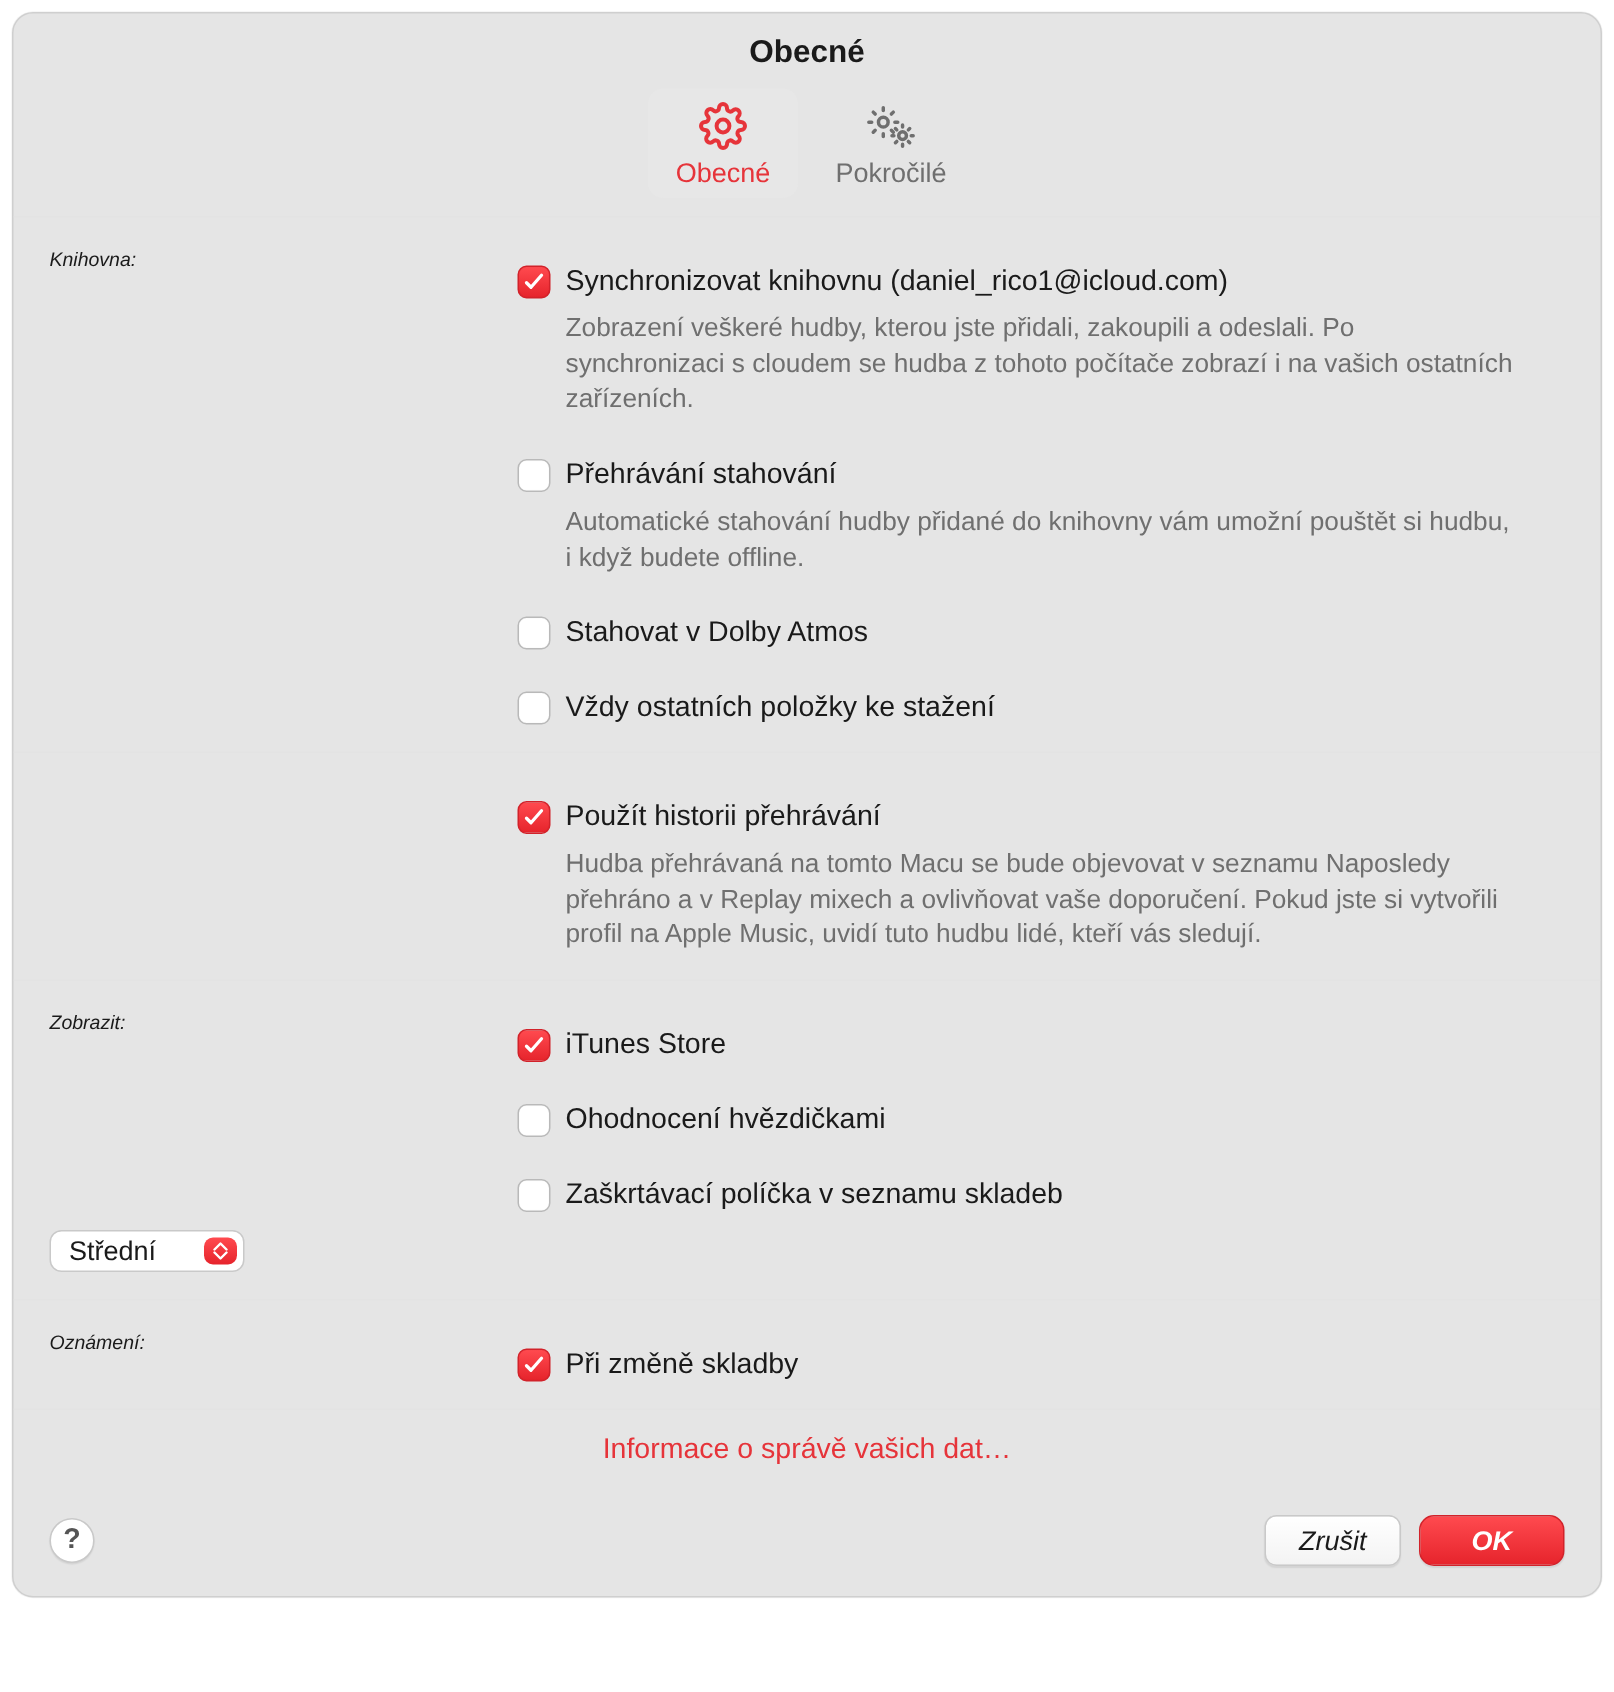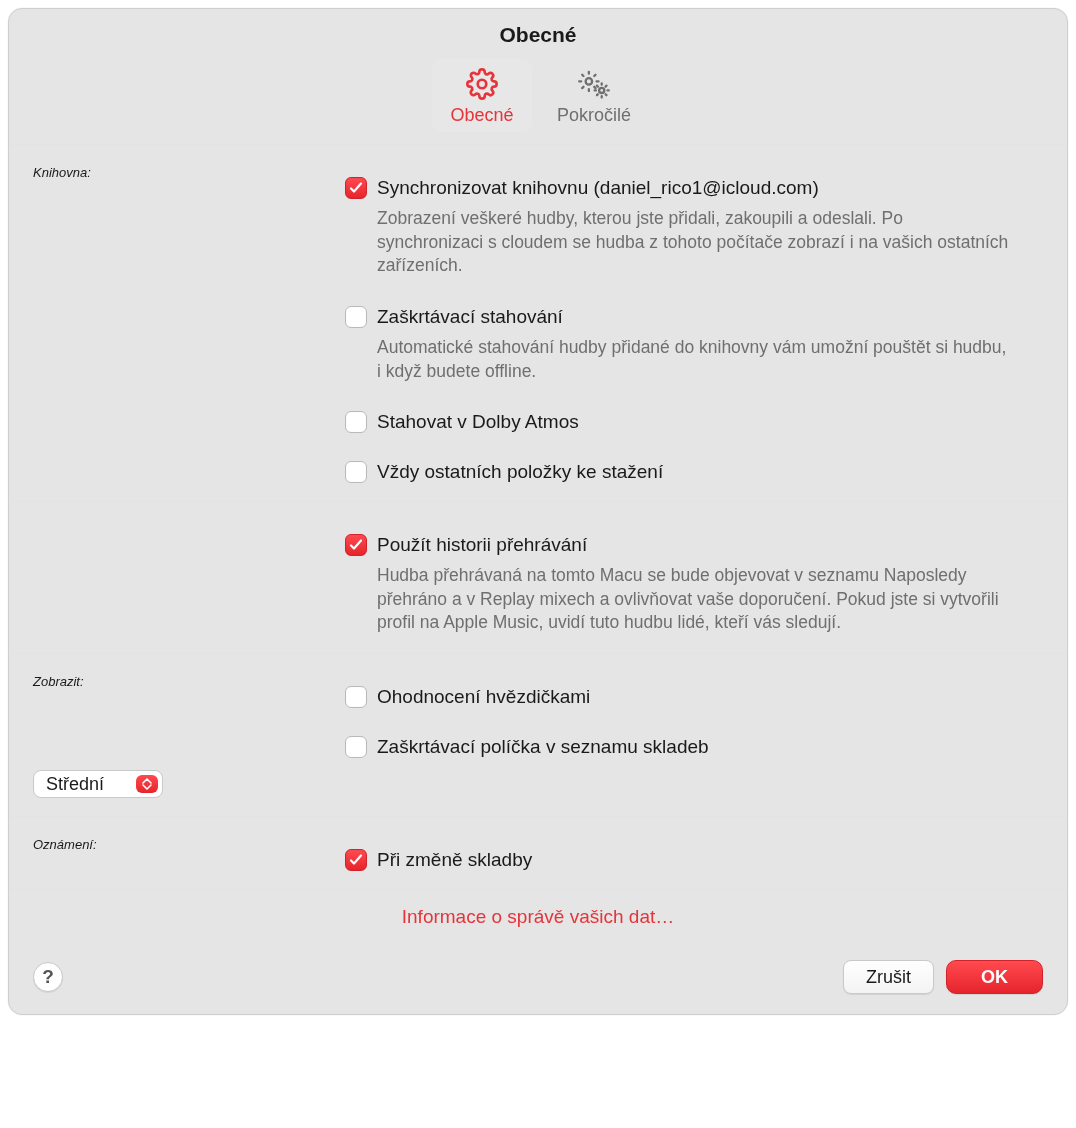"Zaškrtávací stahování" span.opt-label { text: Zaškrtávací -> Přehrávání }
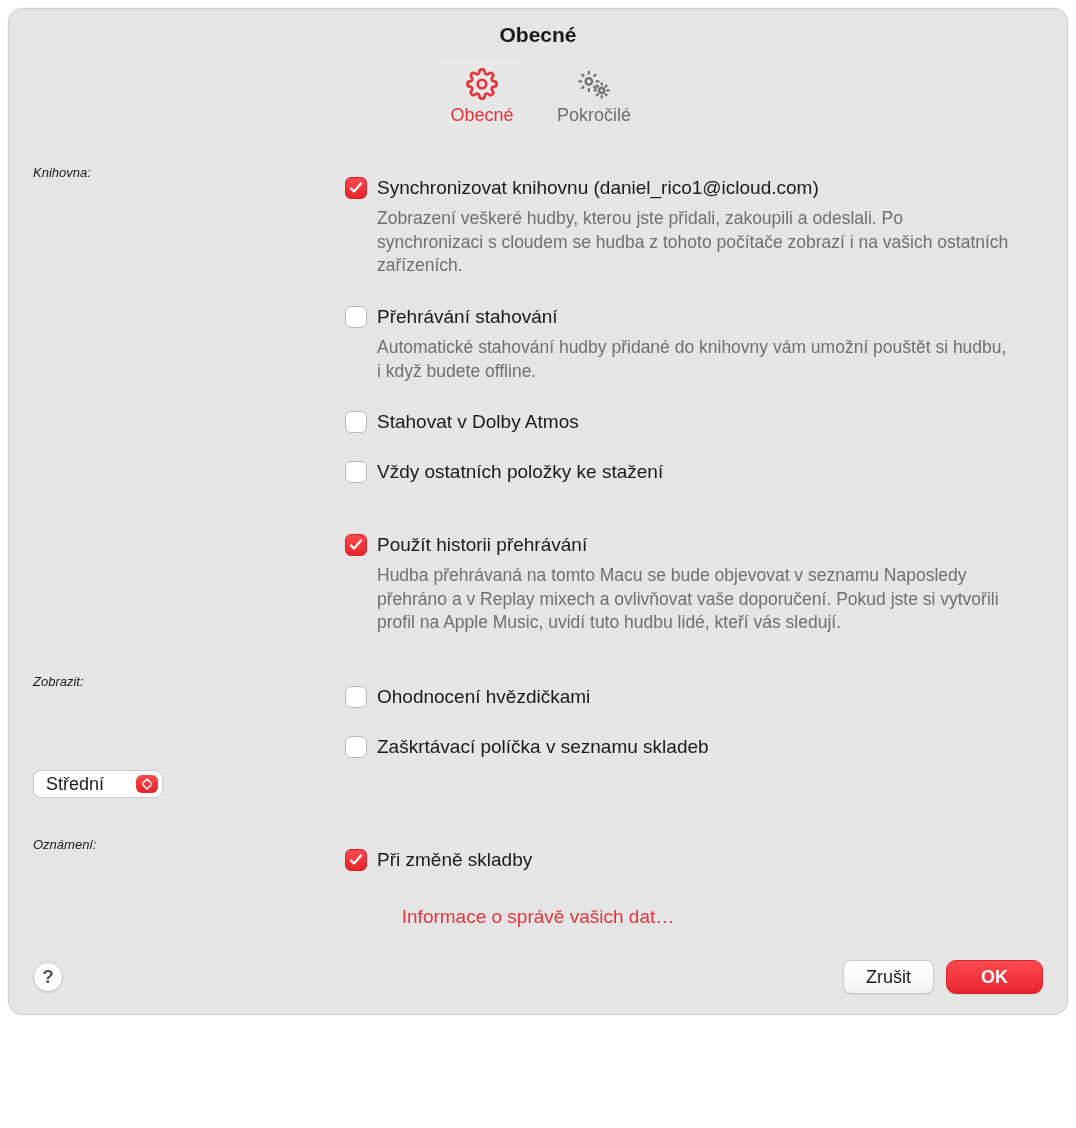"iTunes Store" div.opt { html: none -> <div> <div> <span> <svg> <path></path> </svg> </span> <span>iTunes Store</span> </div> </div> }
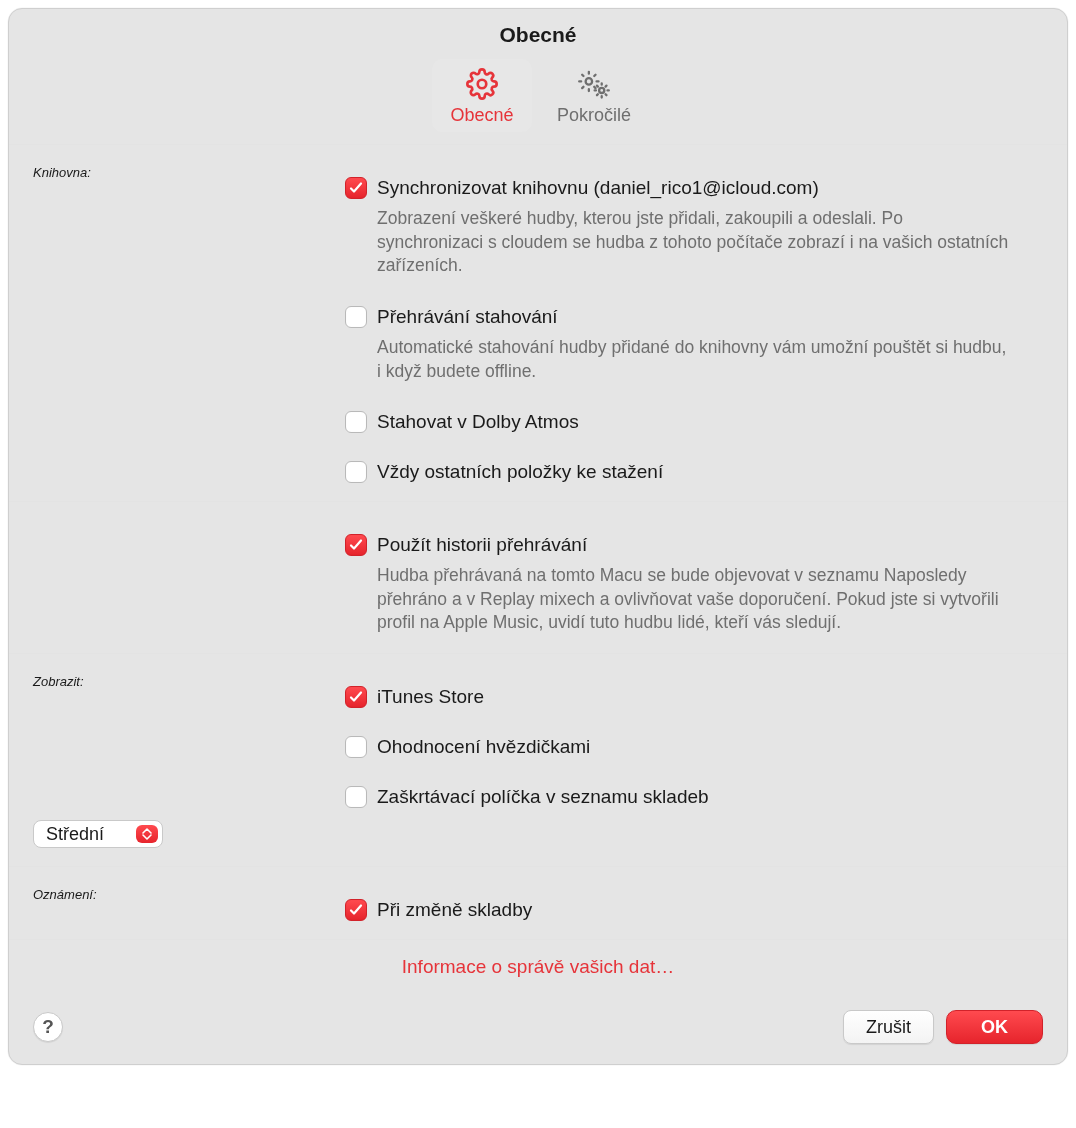"Zrušit" .btn { font-style: none -> italic }
